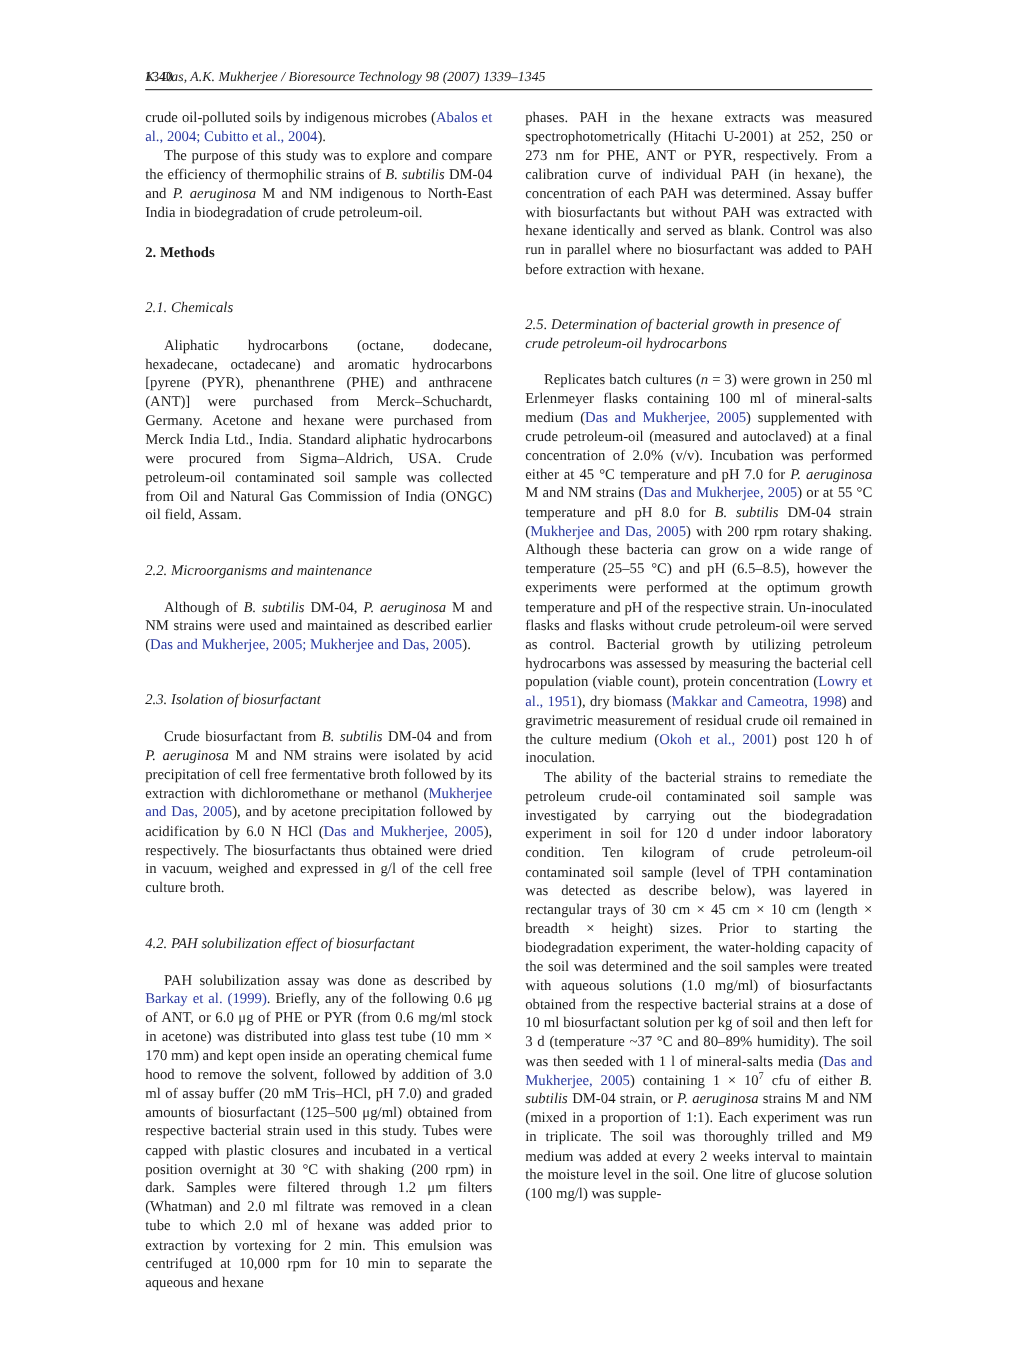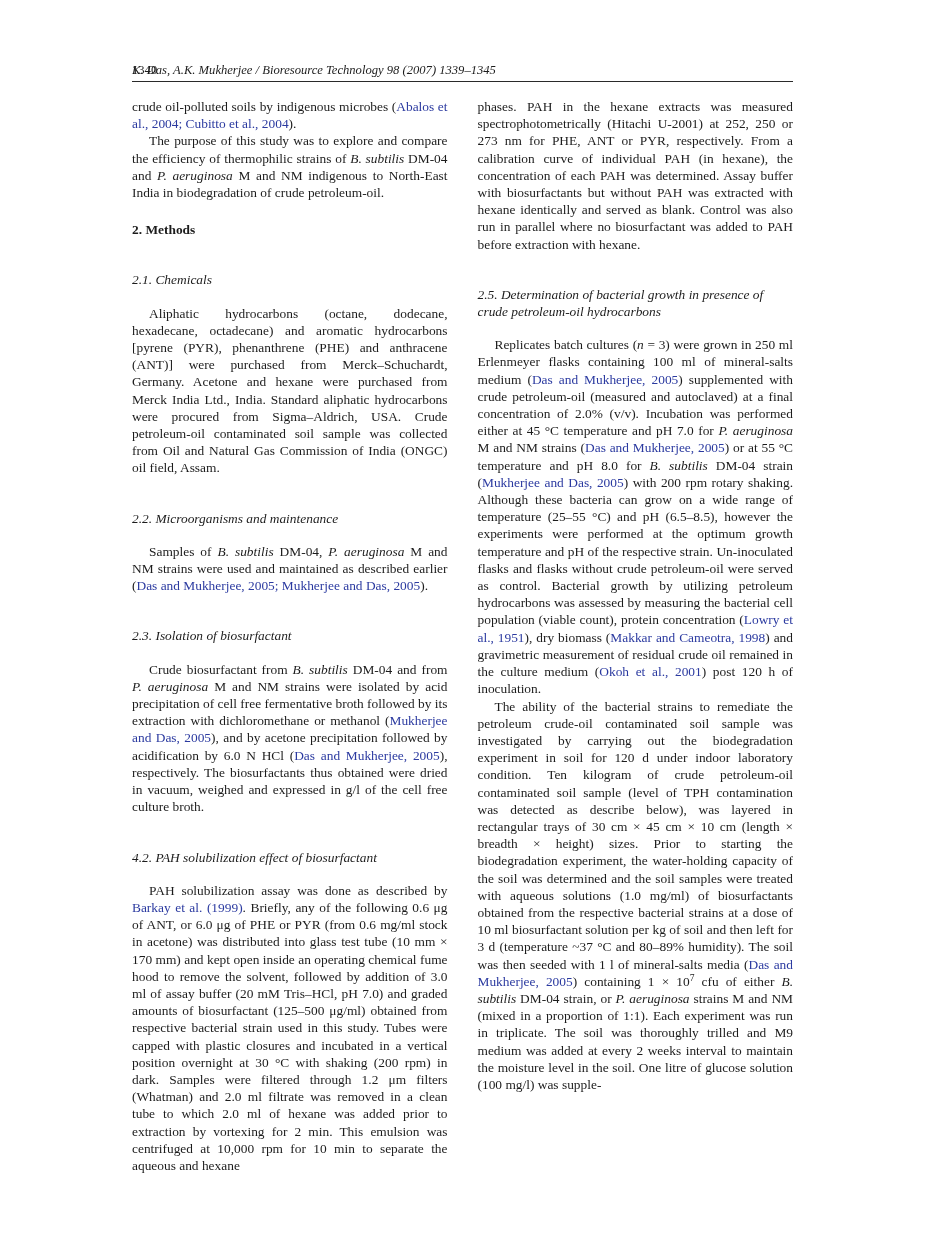"Samples of" span { text: Samples -> Although }
